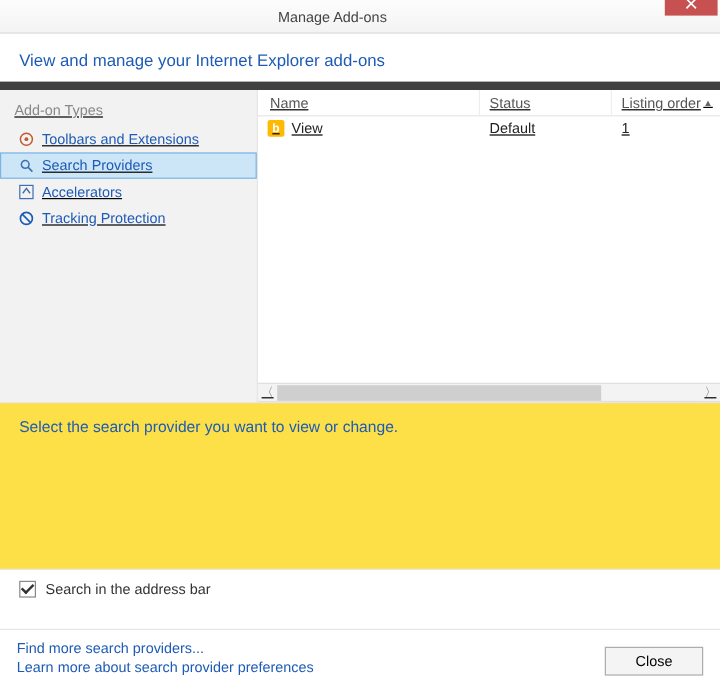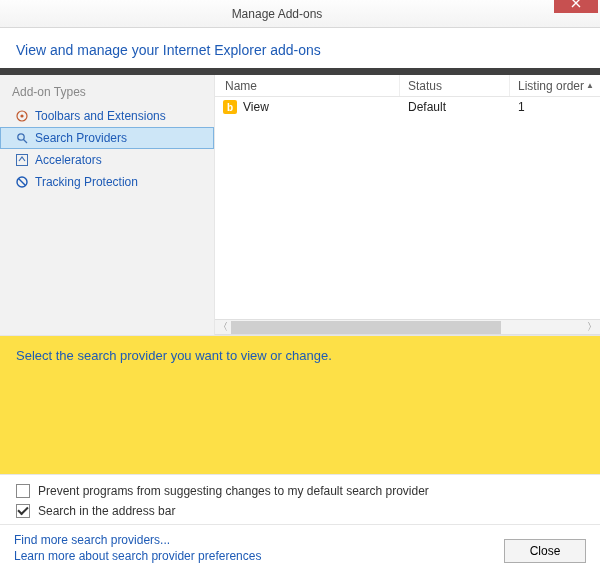"Add-on Types" .main-area { text-decoration: none -> underline }
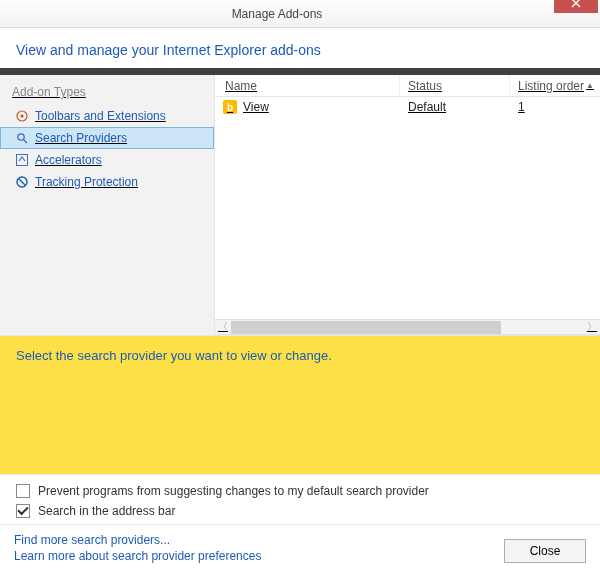"Prevent programs from suggesting changes" div.check-row { html: <div> <span></span> <span>Prevent programs from suggesting changes to my default search provider</span> </div> -> none }
